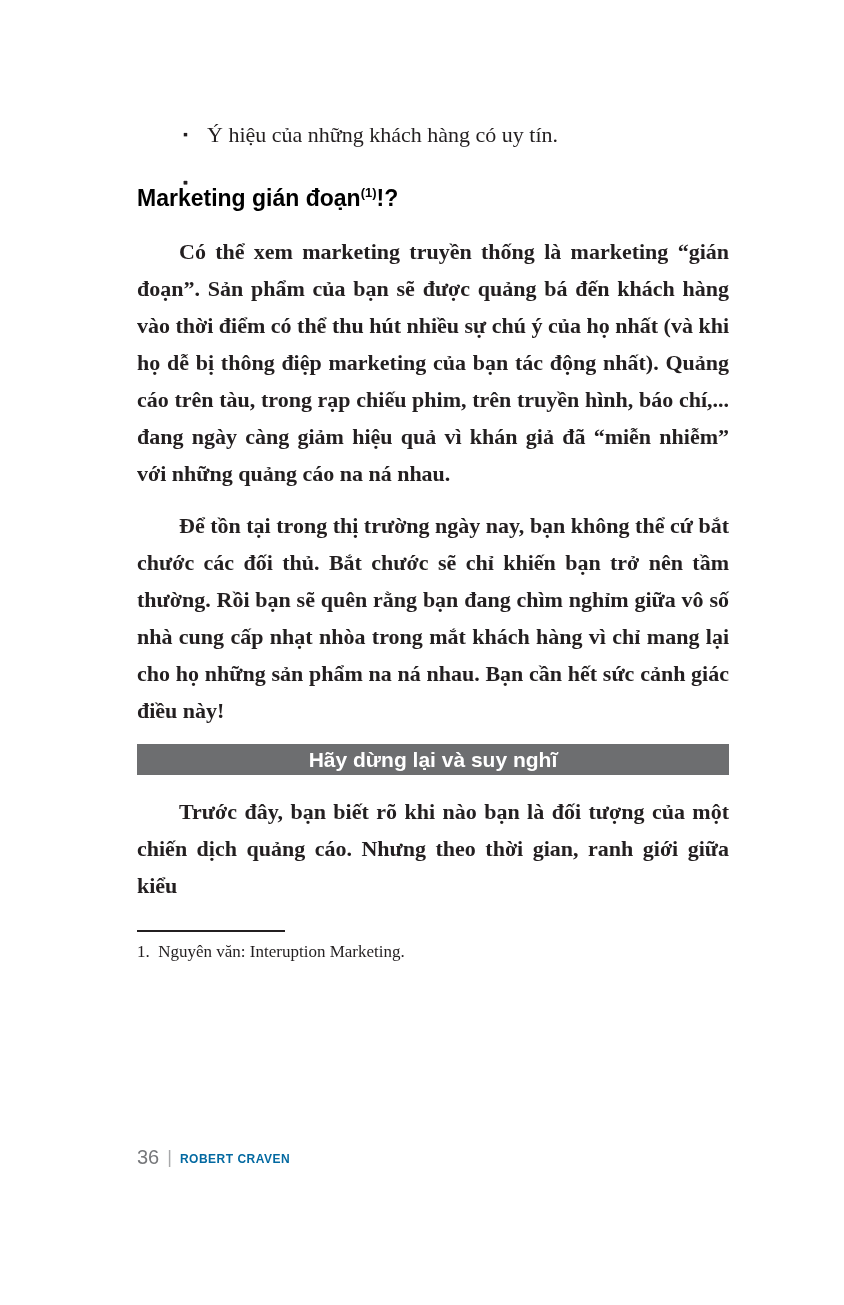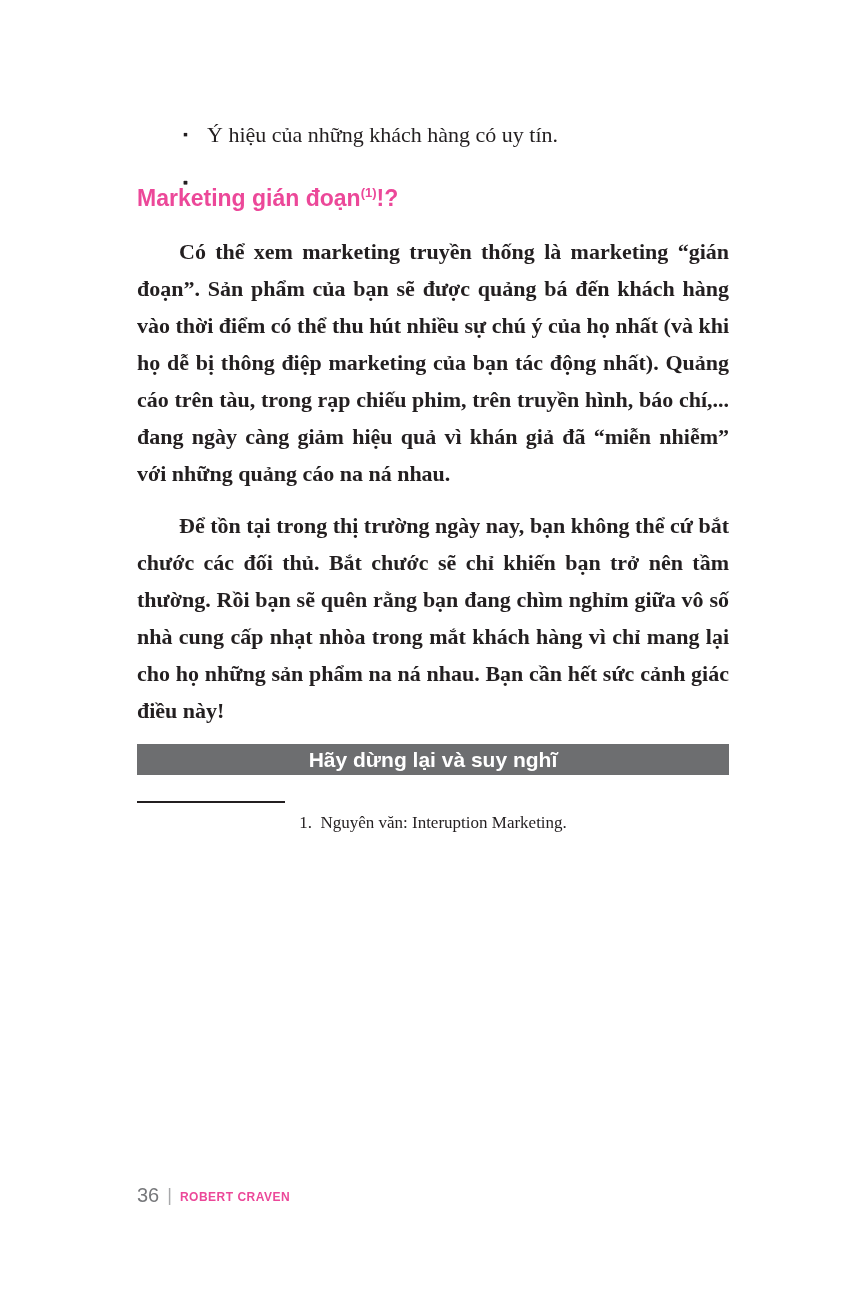"Marketing gián đoạn(1)!?" .section-heading { color: #ec4899 -> #000000 }
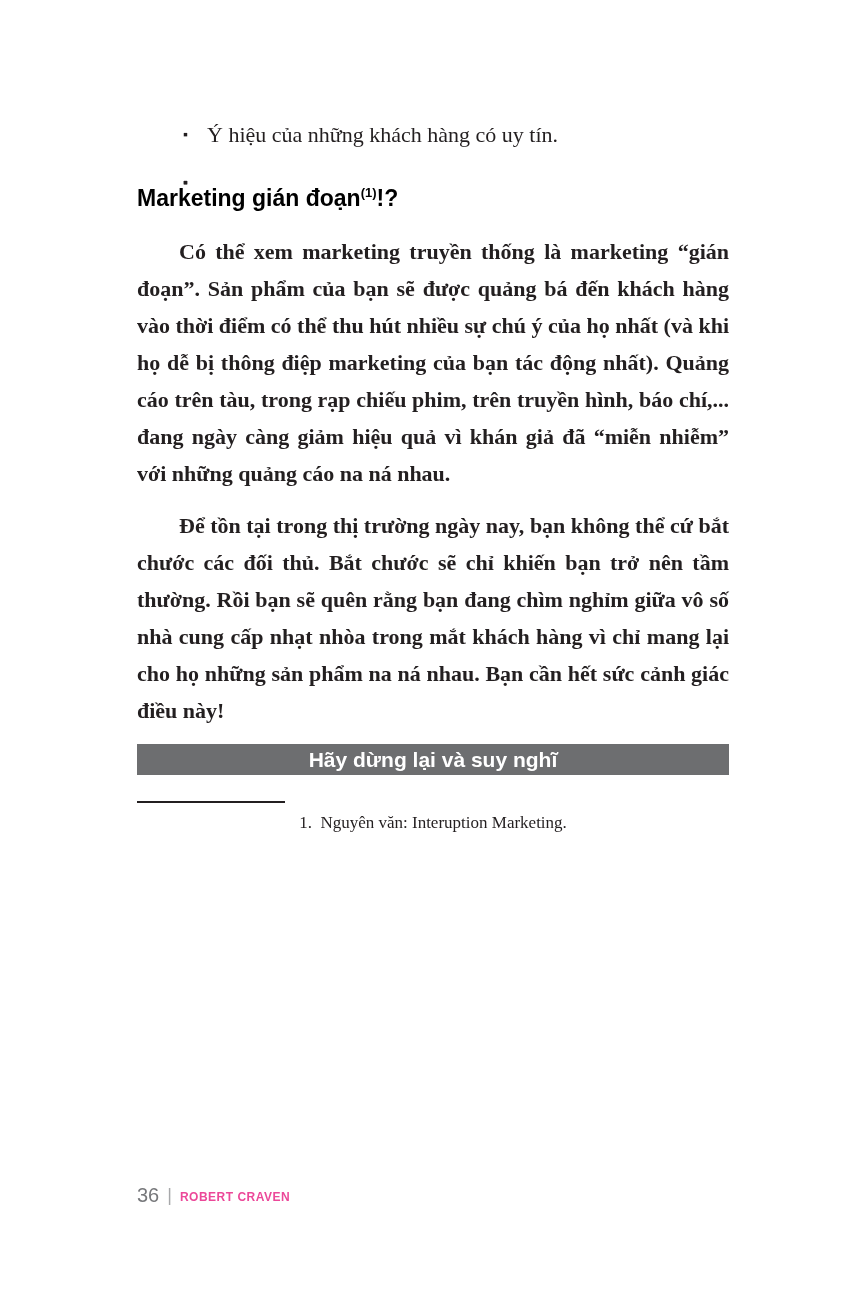"Trước đây, bạn biết rõ" p.para { html: none -> <p>Trước đây, bạn biết rõ khi nào bạn là đối tượng của một chiến dịch quảng cáo. Nhưng theo thời gian, ranh giới giữa kiểu</p> }
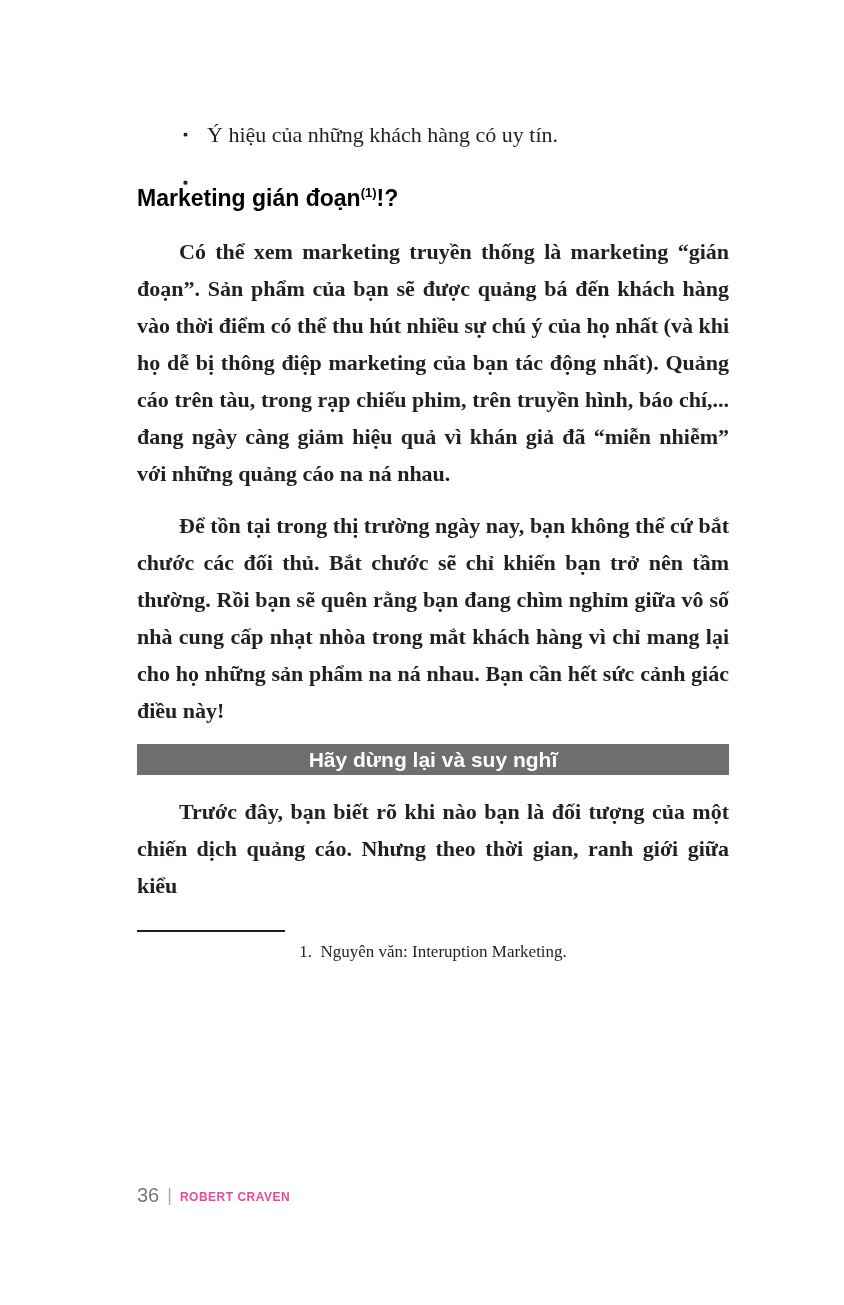"1. Nguyên văn: Interuption Marketing." .footnote { text-align: center -> left }
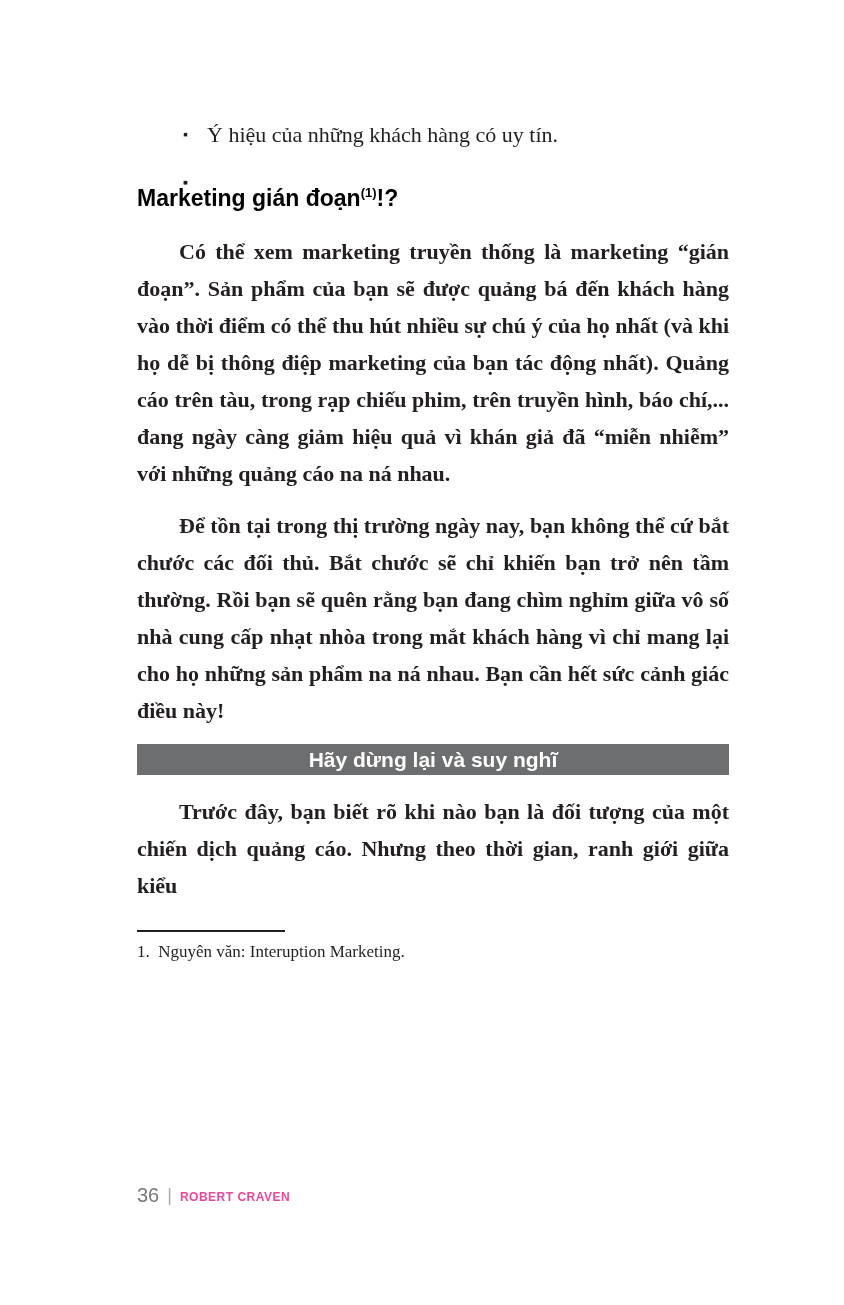"36" .footer { top: 1184px -> 1146px }
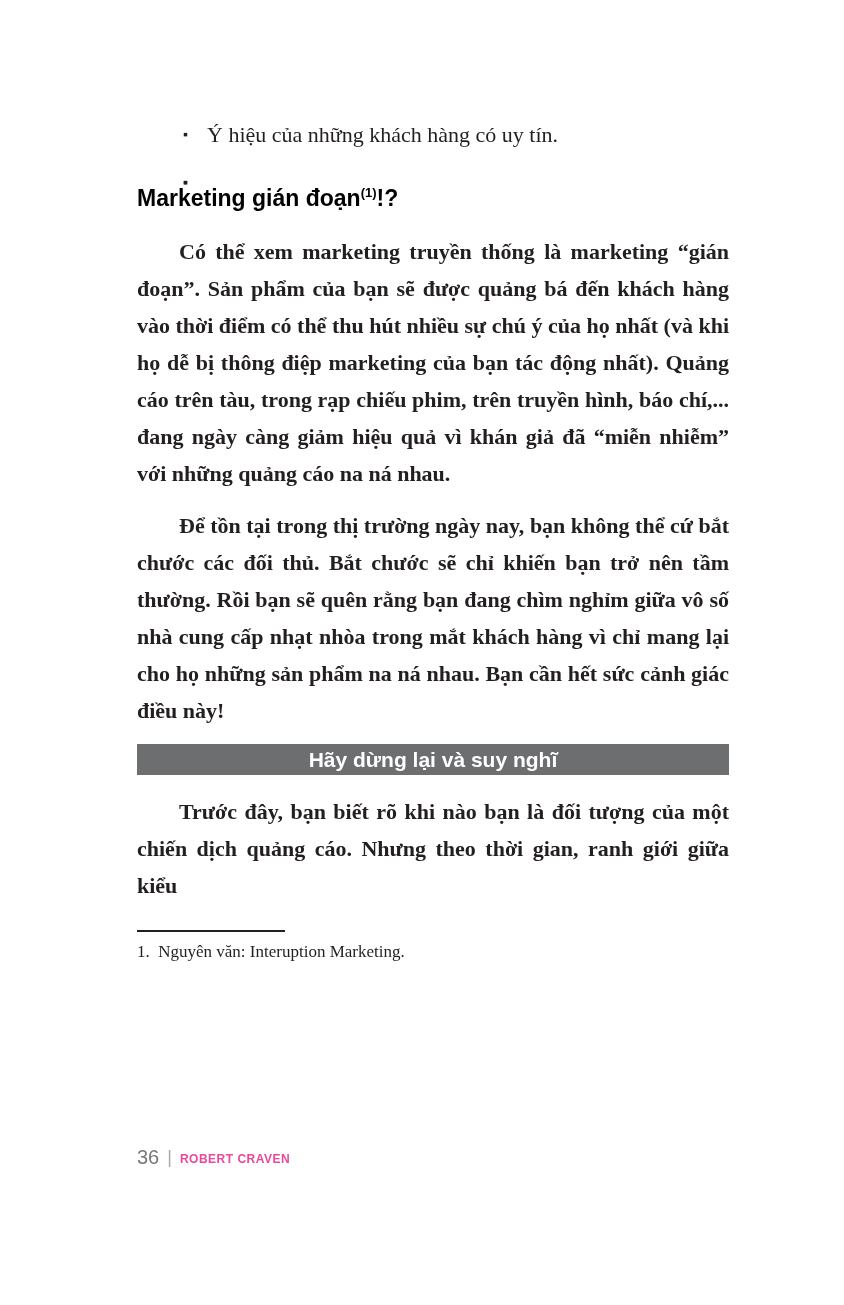"ROBERT CRAVEN" .footer-author { color: #ec4899 -> #0369a1 }
